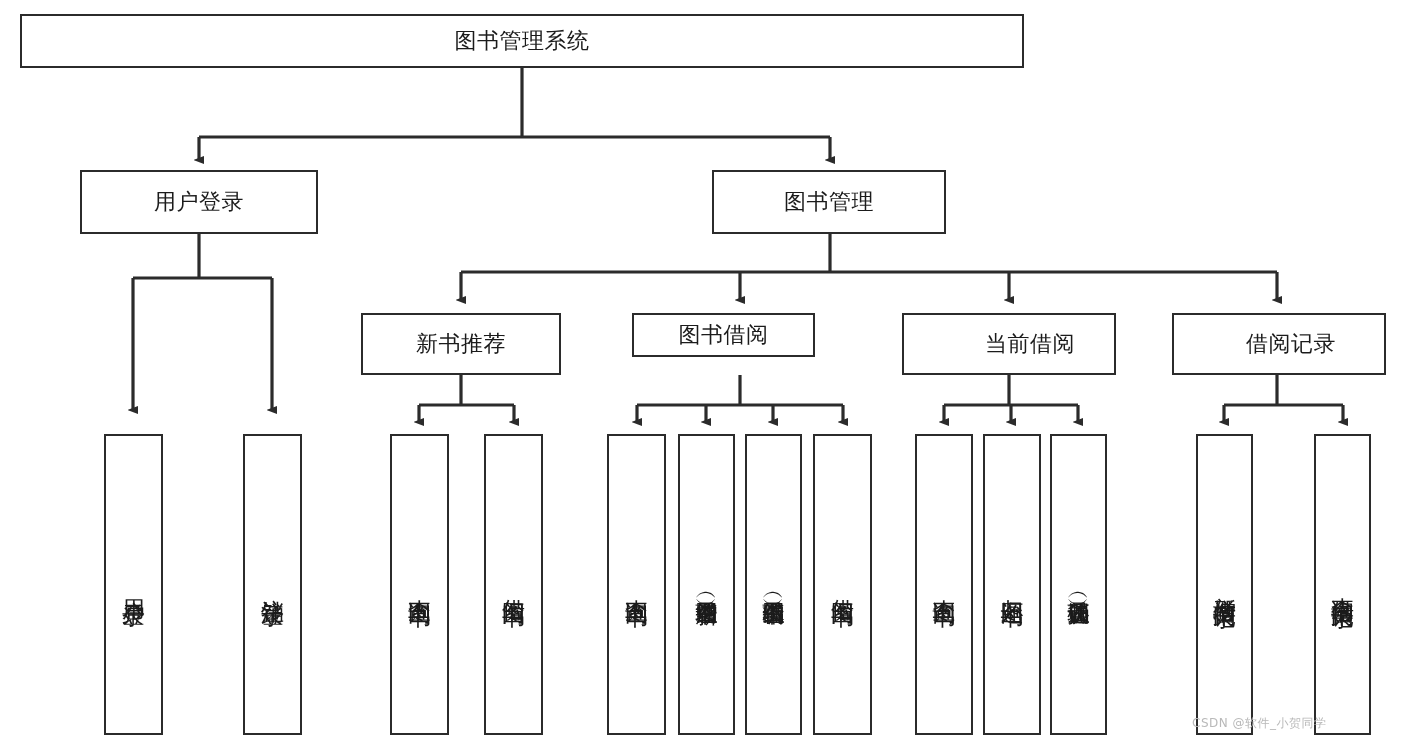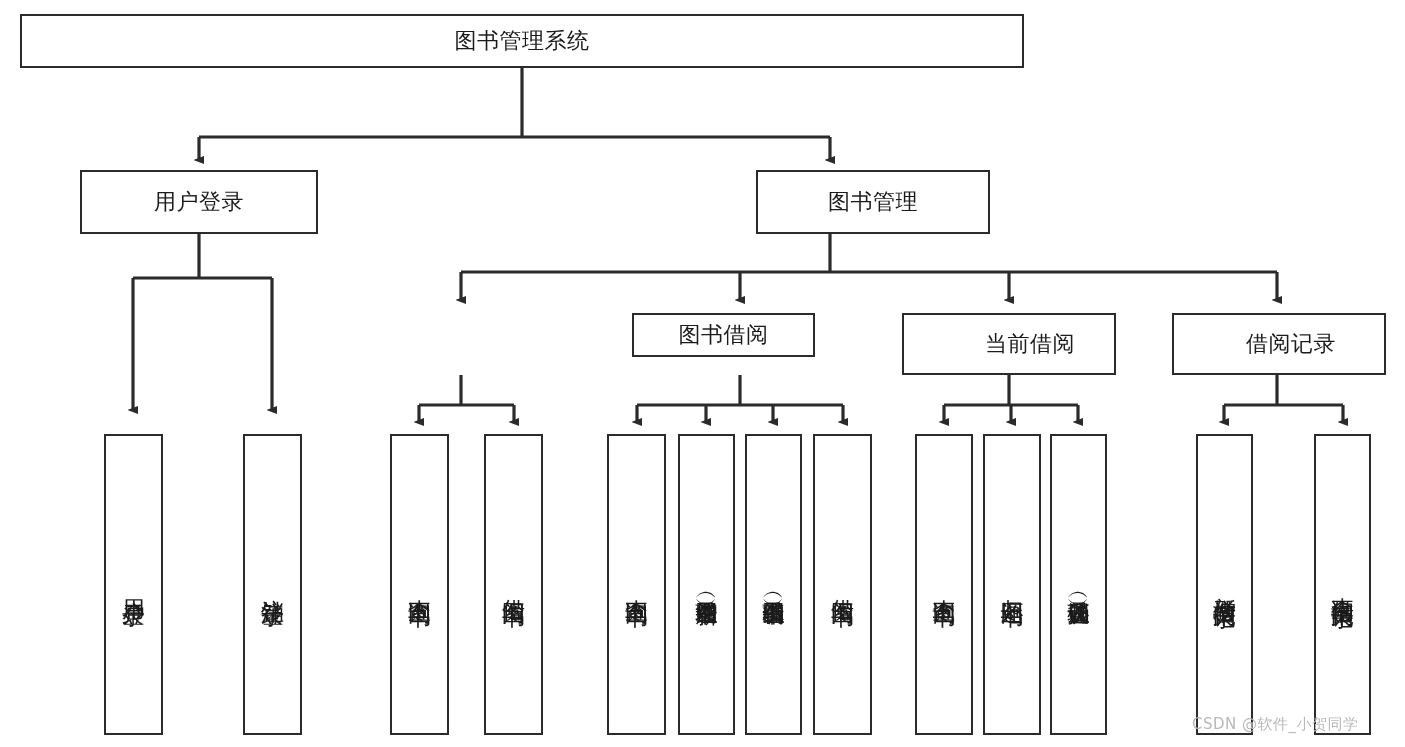"图书管理" div.node { margin-left: 44px -> none }
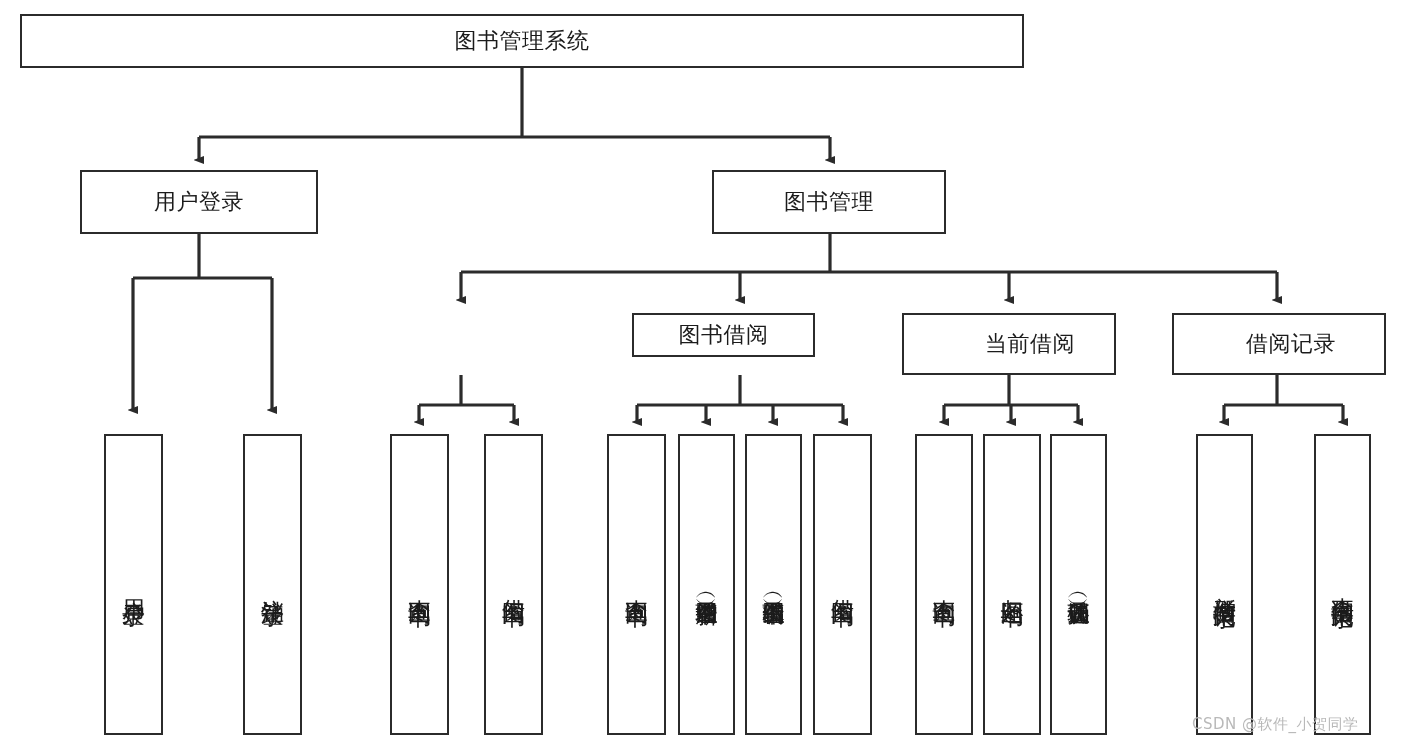"新书推荐" div.node { html: none -> <div> <span>新书推荐</span> </div> }
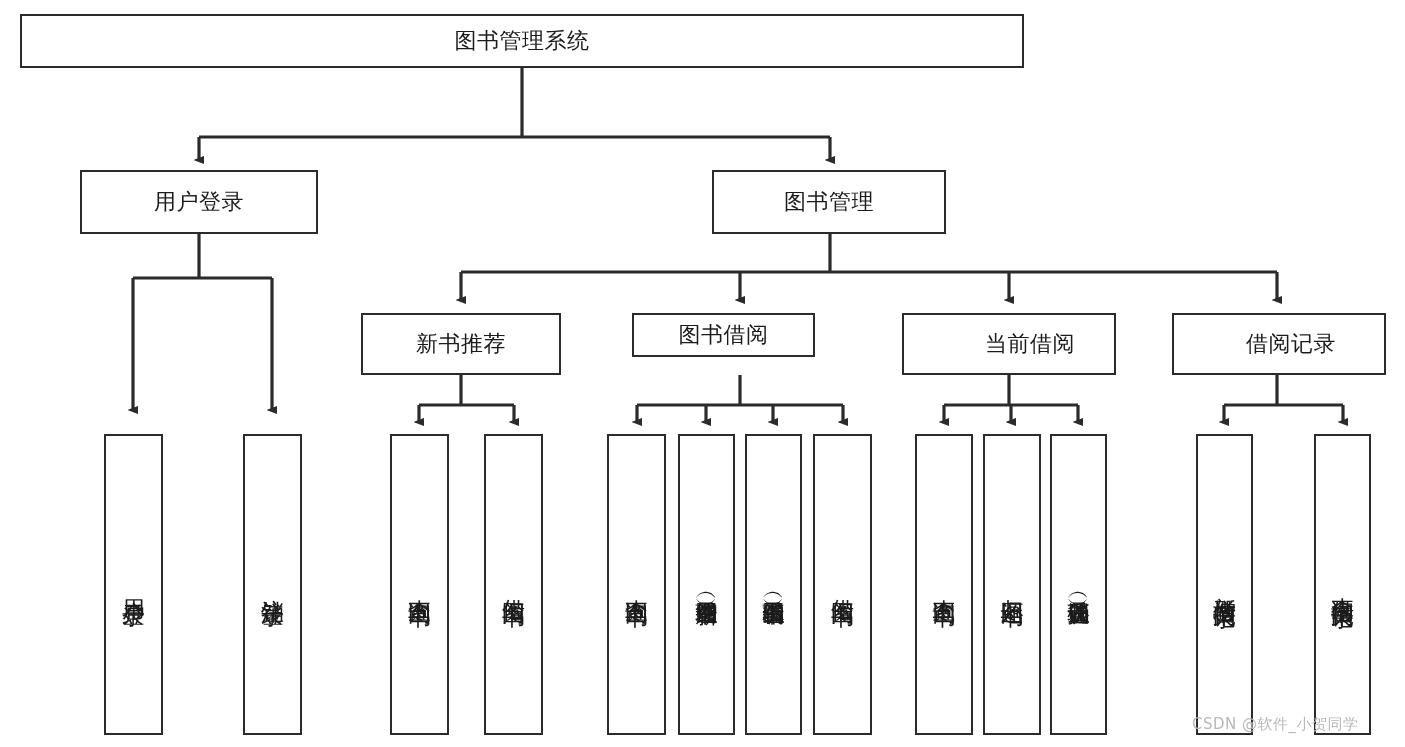"CSDN @软件_小贺同学" .watermark { font-size: 15px -> 12px }
